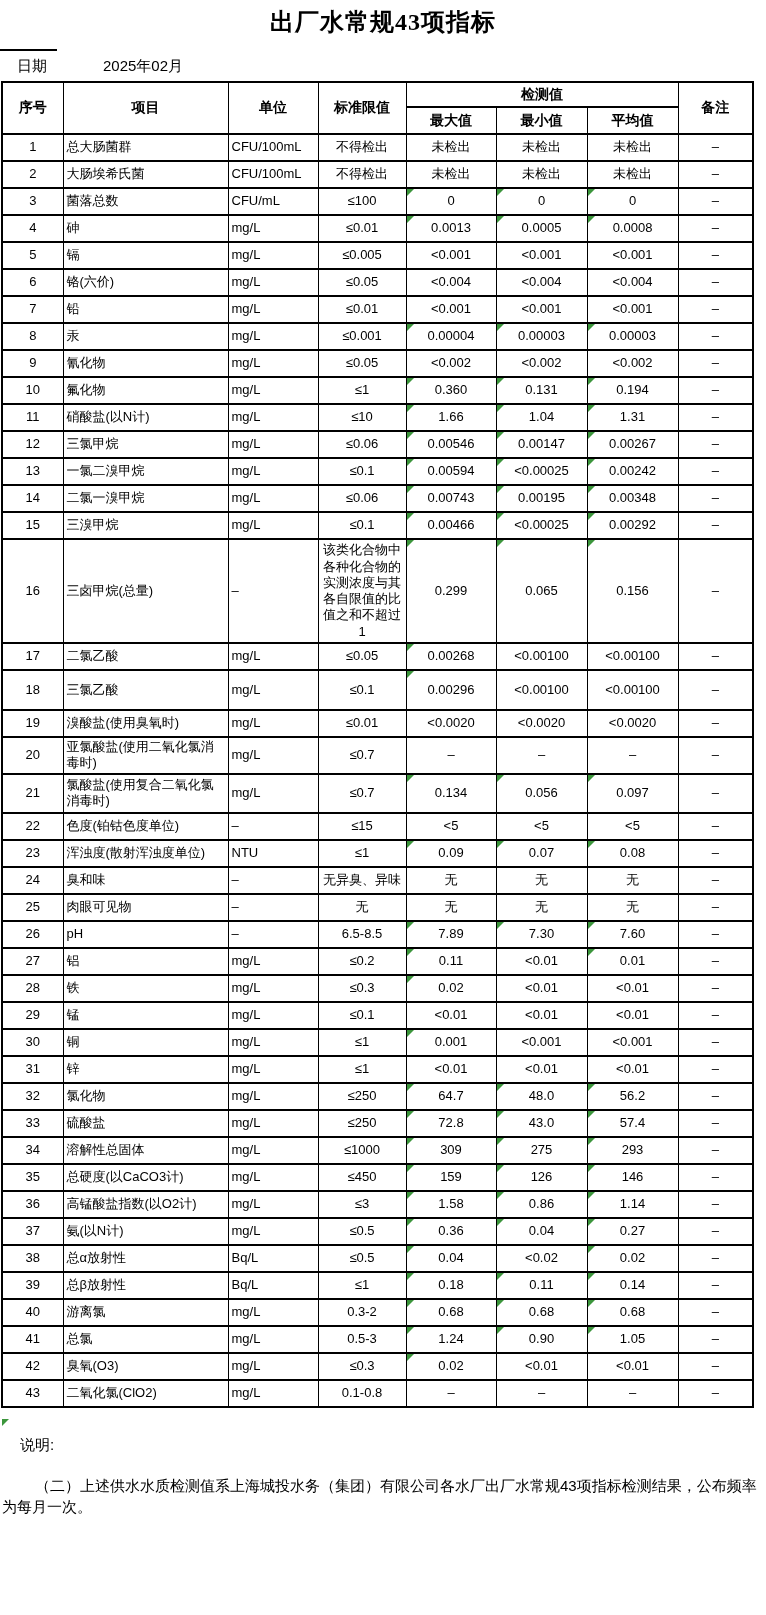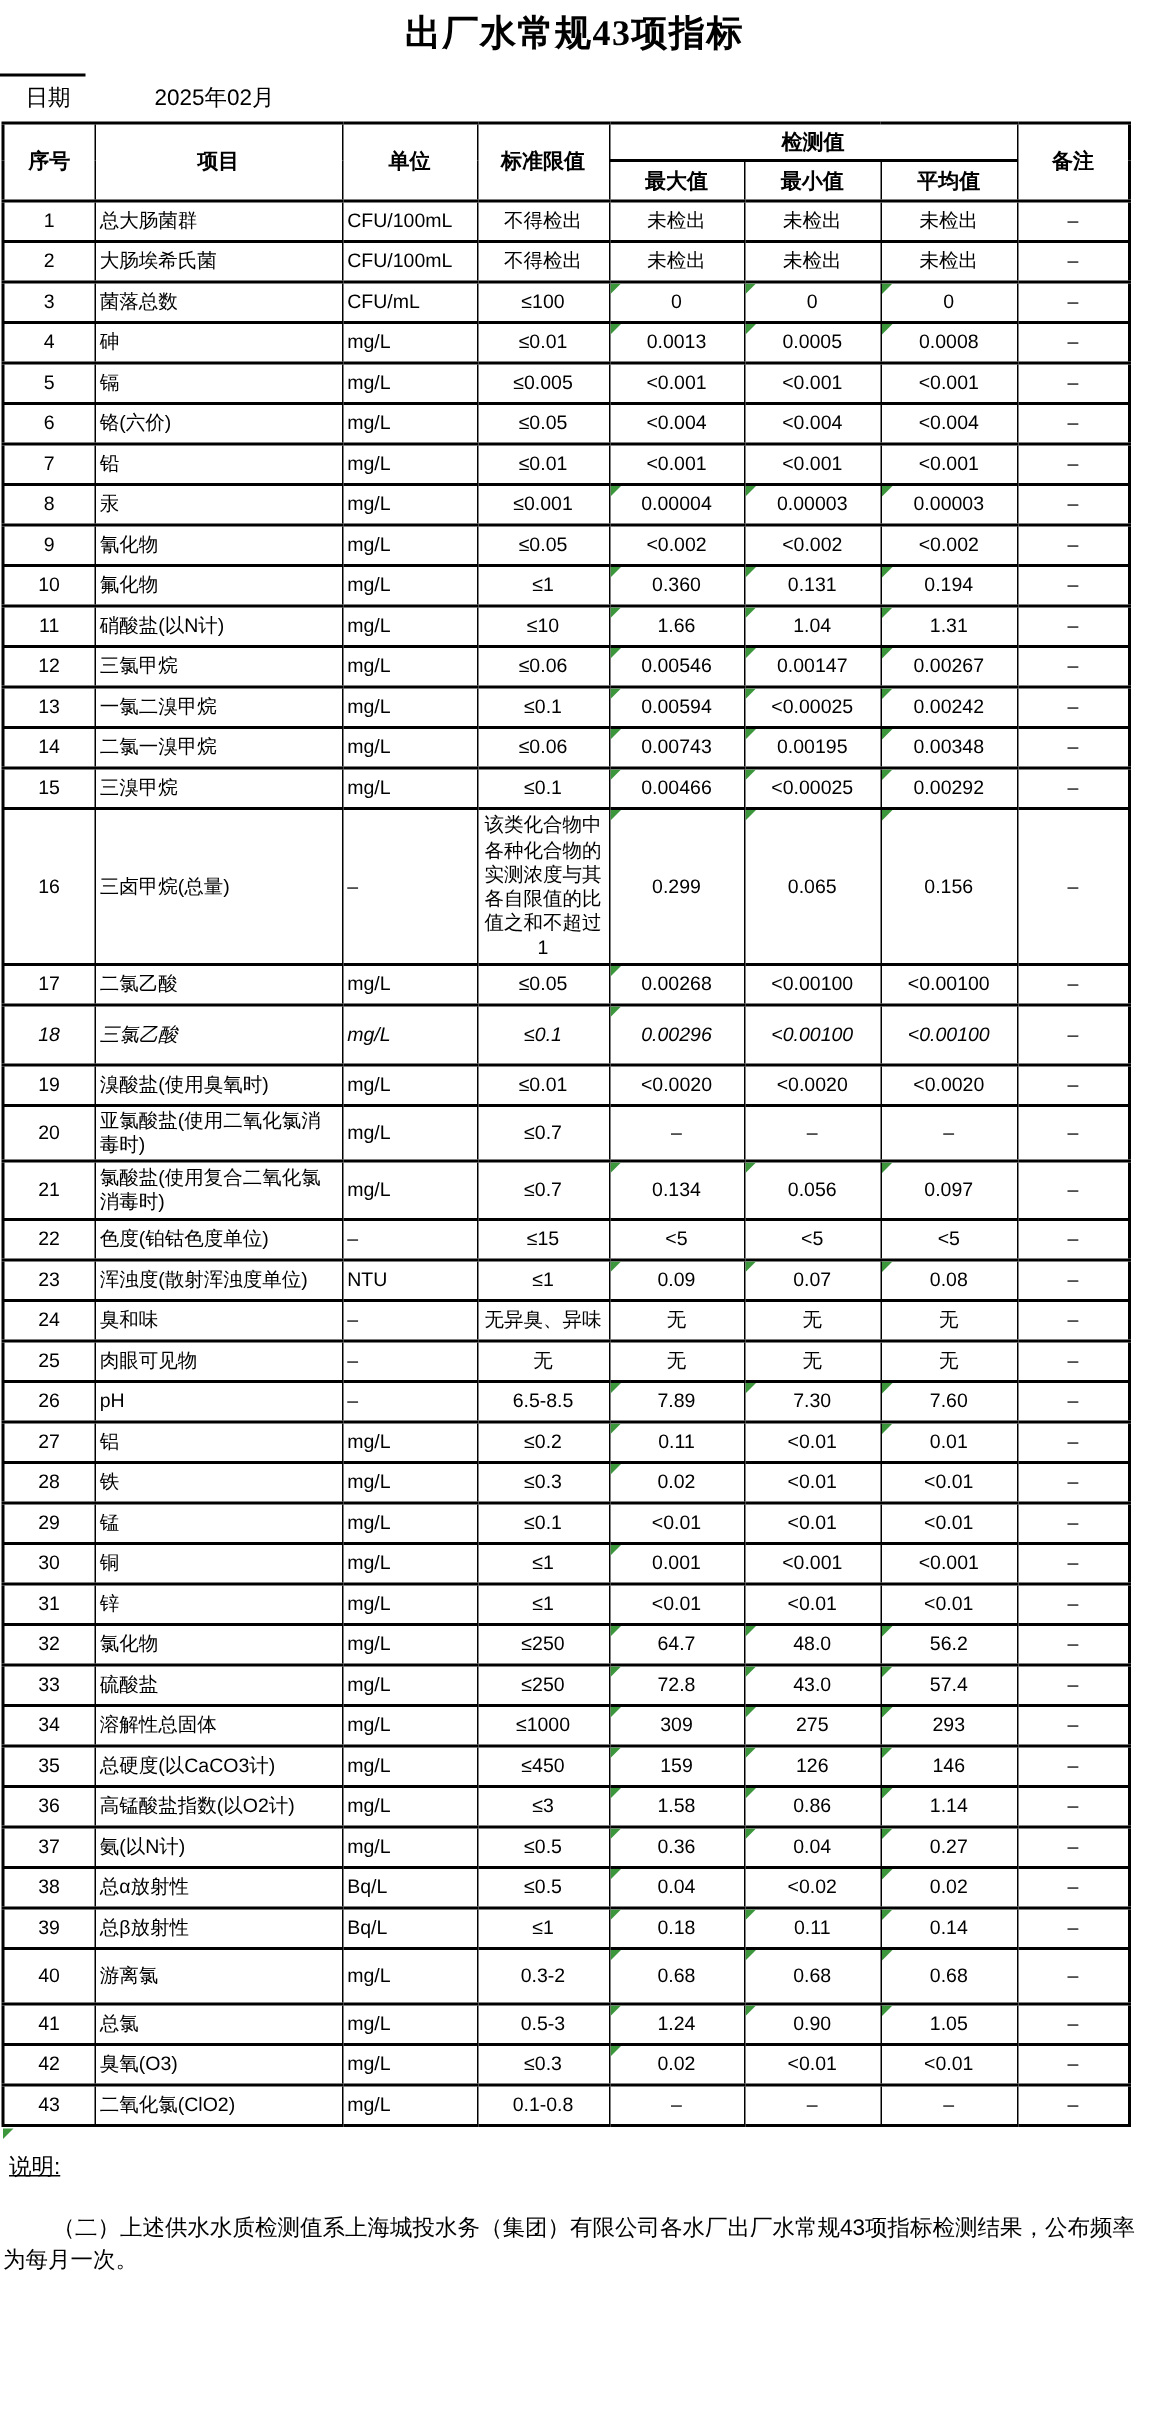"18" tr { font-style: italic -> none }
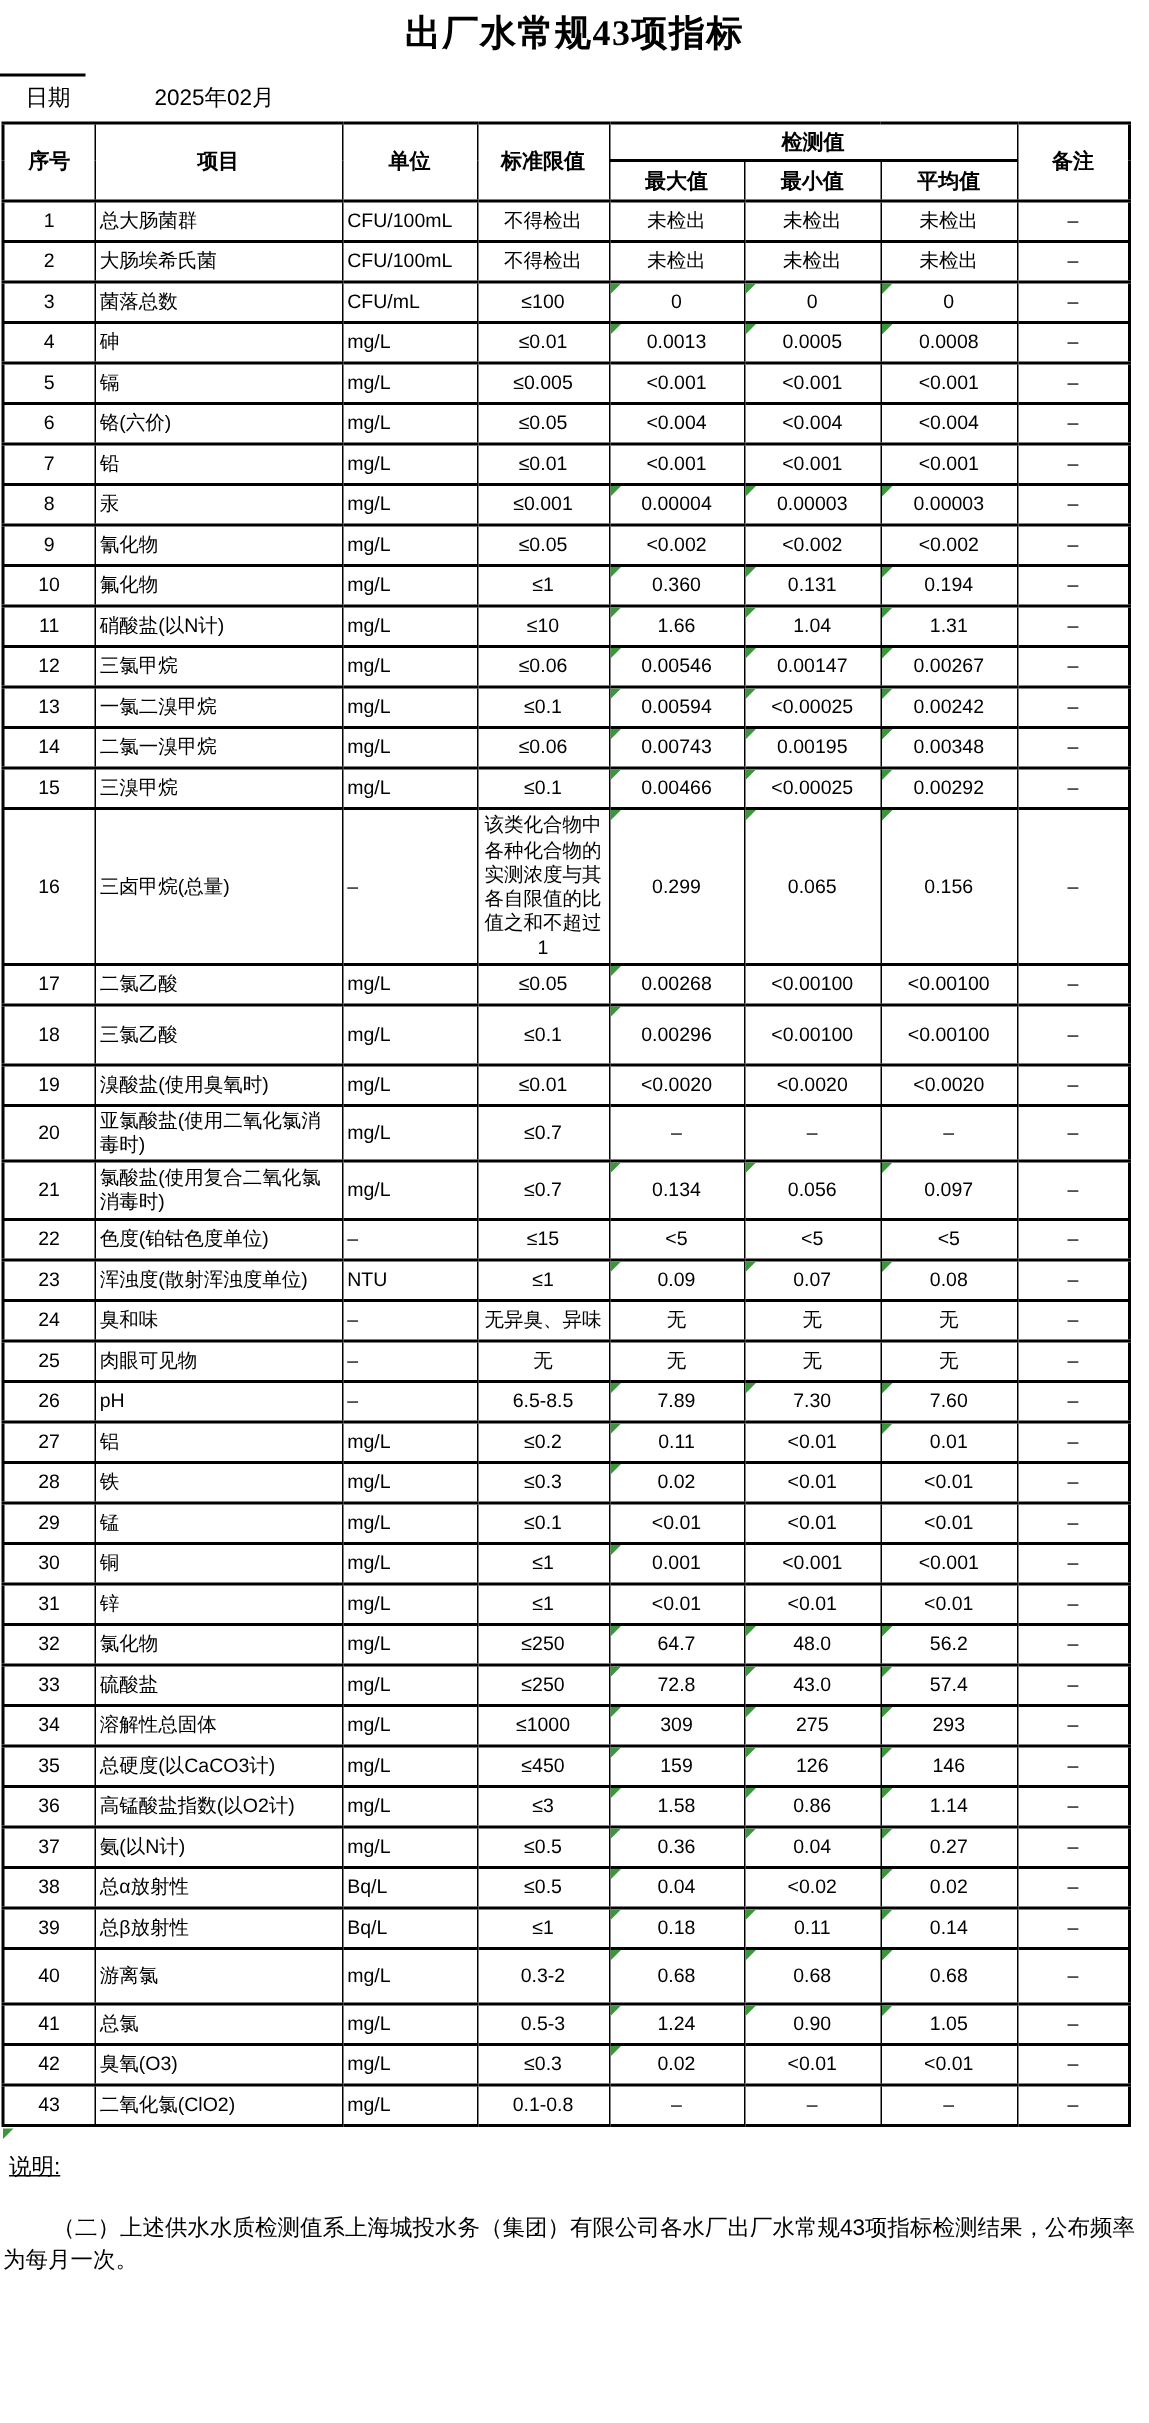"40" tr { height: 37px -> 27px }
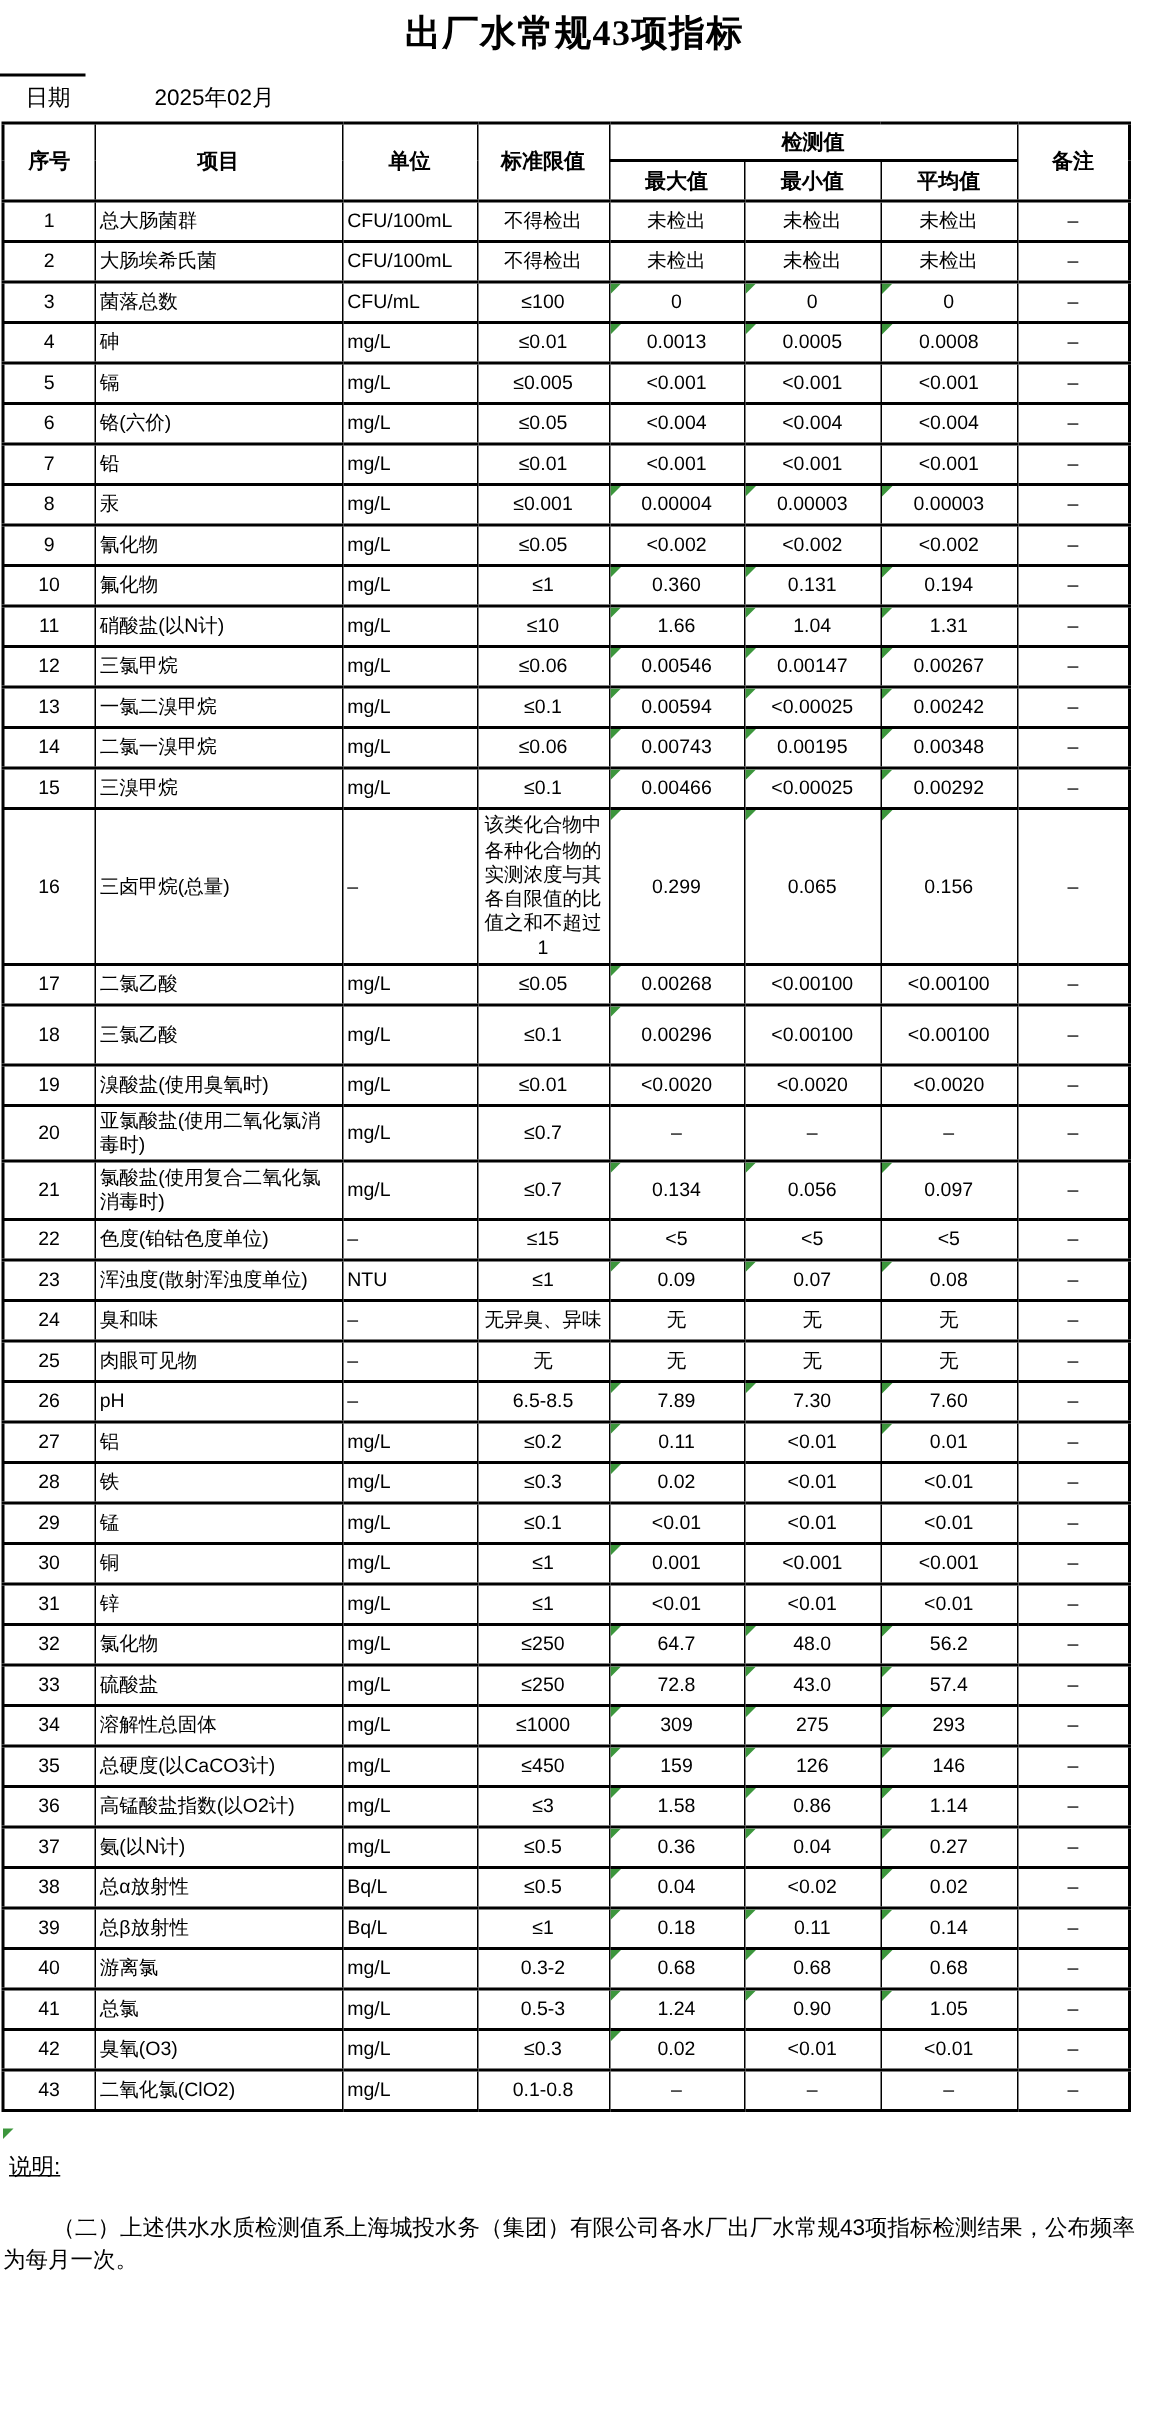"说明:" .notes-heading { padding-left: 6px -> 20px; text-decoration: underline -> none }
